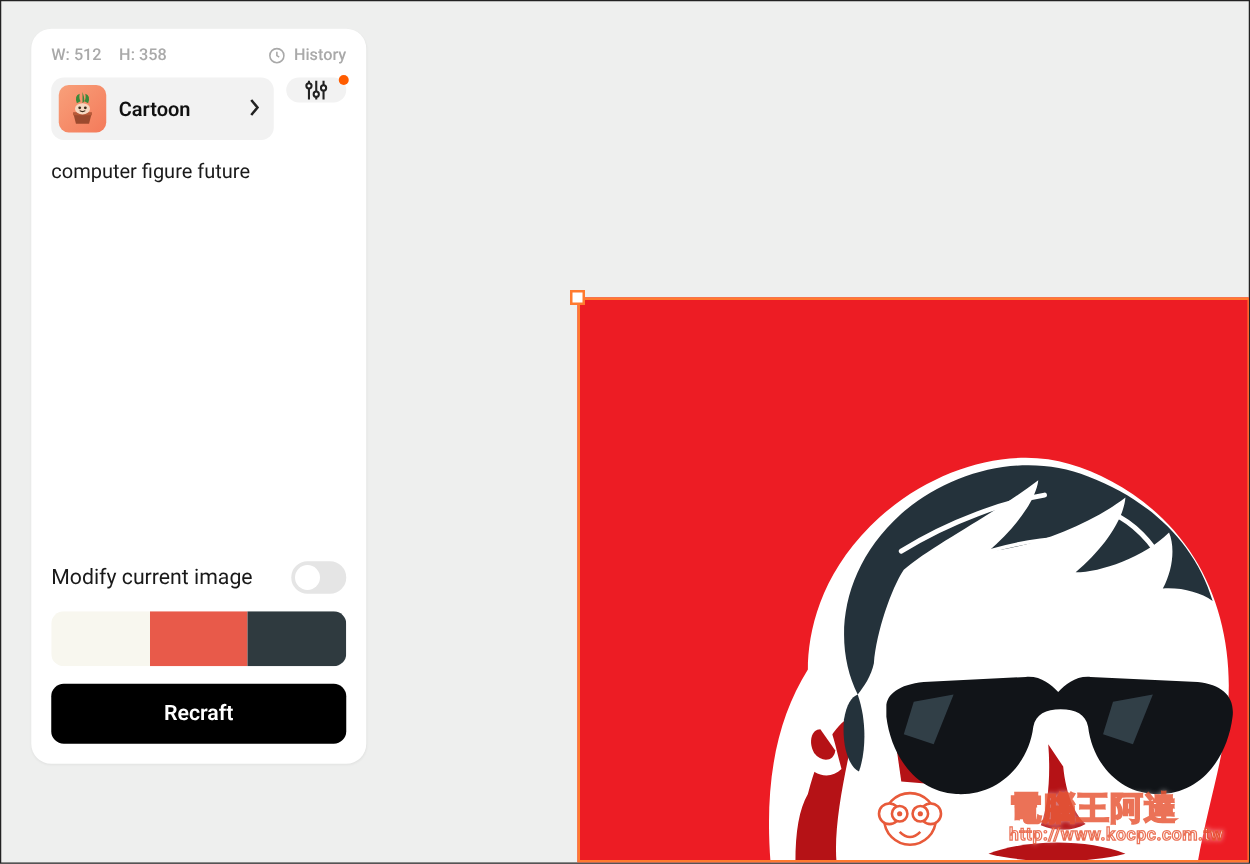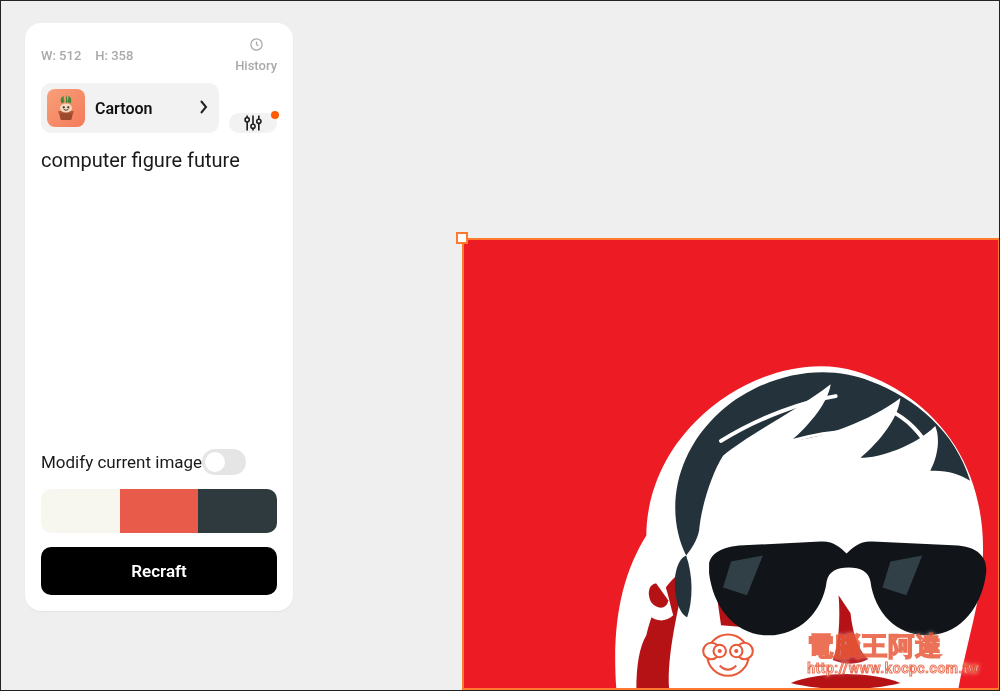"History" .history-btn { flex-direction: column -> none }
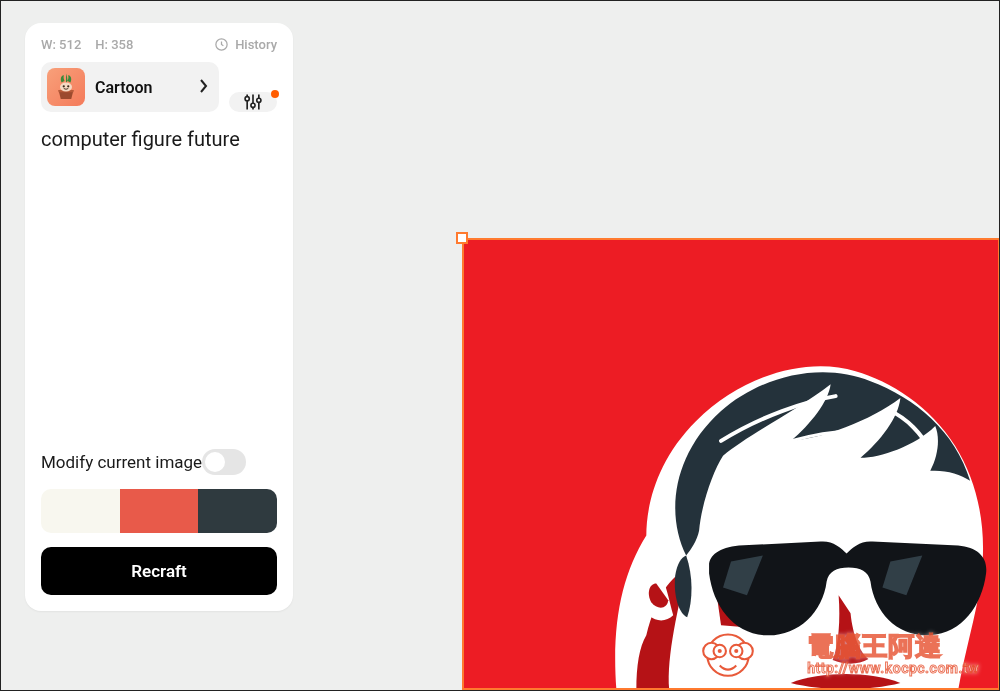"Cartoon" .style-row { align-items: flex-end -> flex-start }
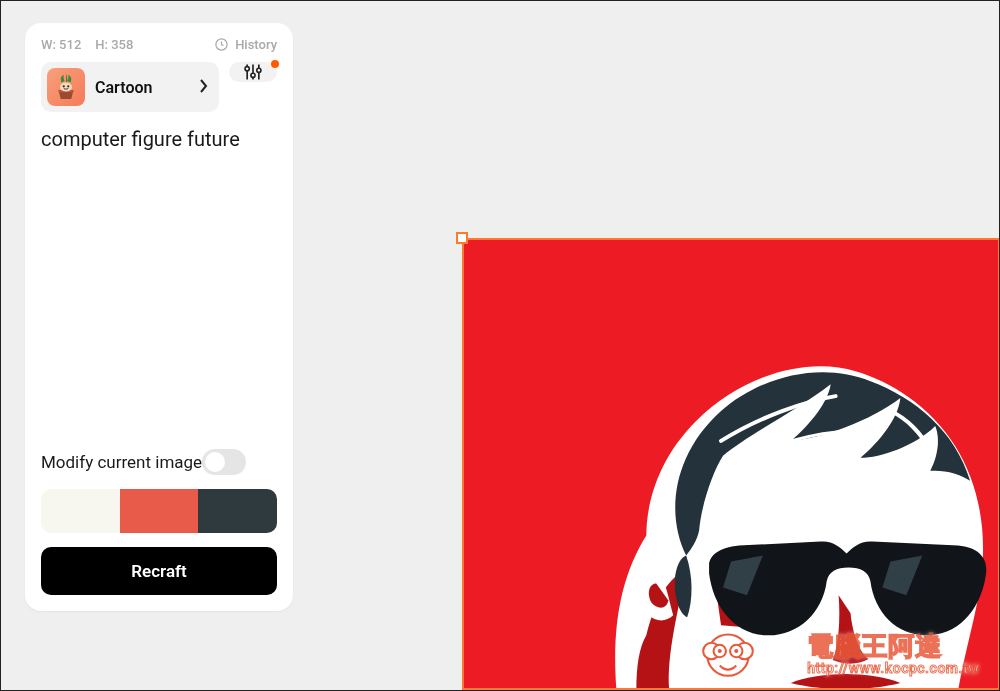"computer figure future" .prompt { font-size: 20px -> 16px }
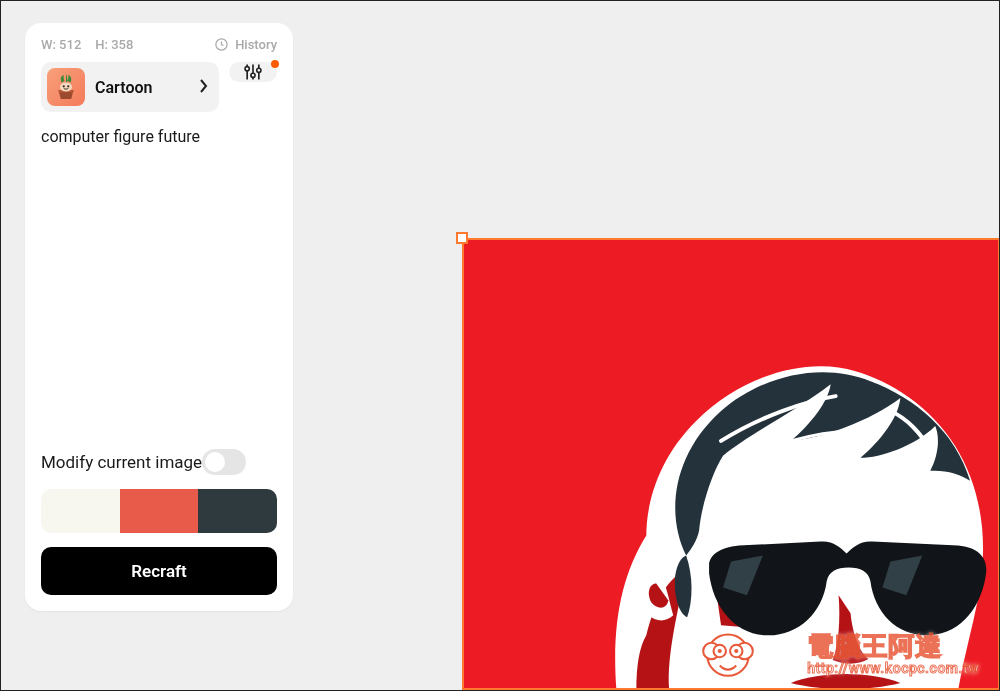"Modify current image" .modify-row { justify-content: none -> space-between }
